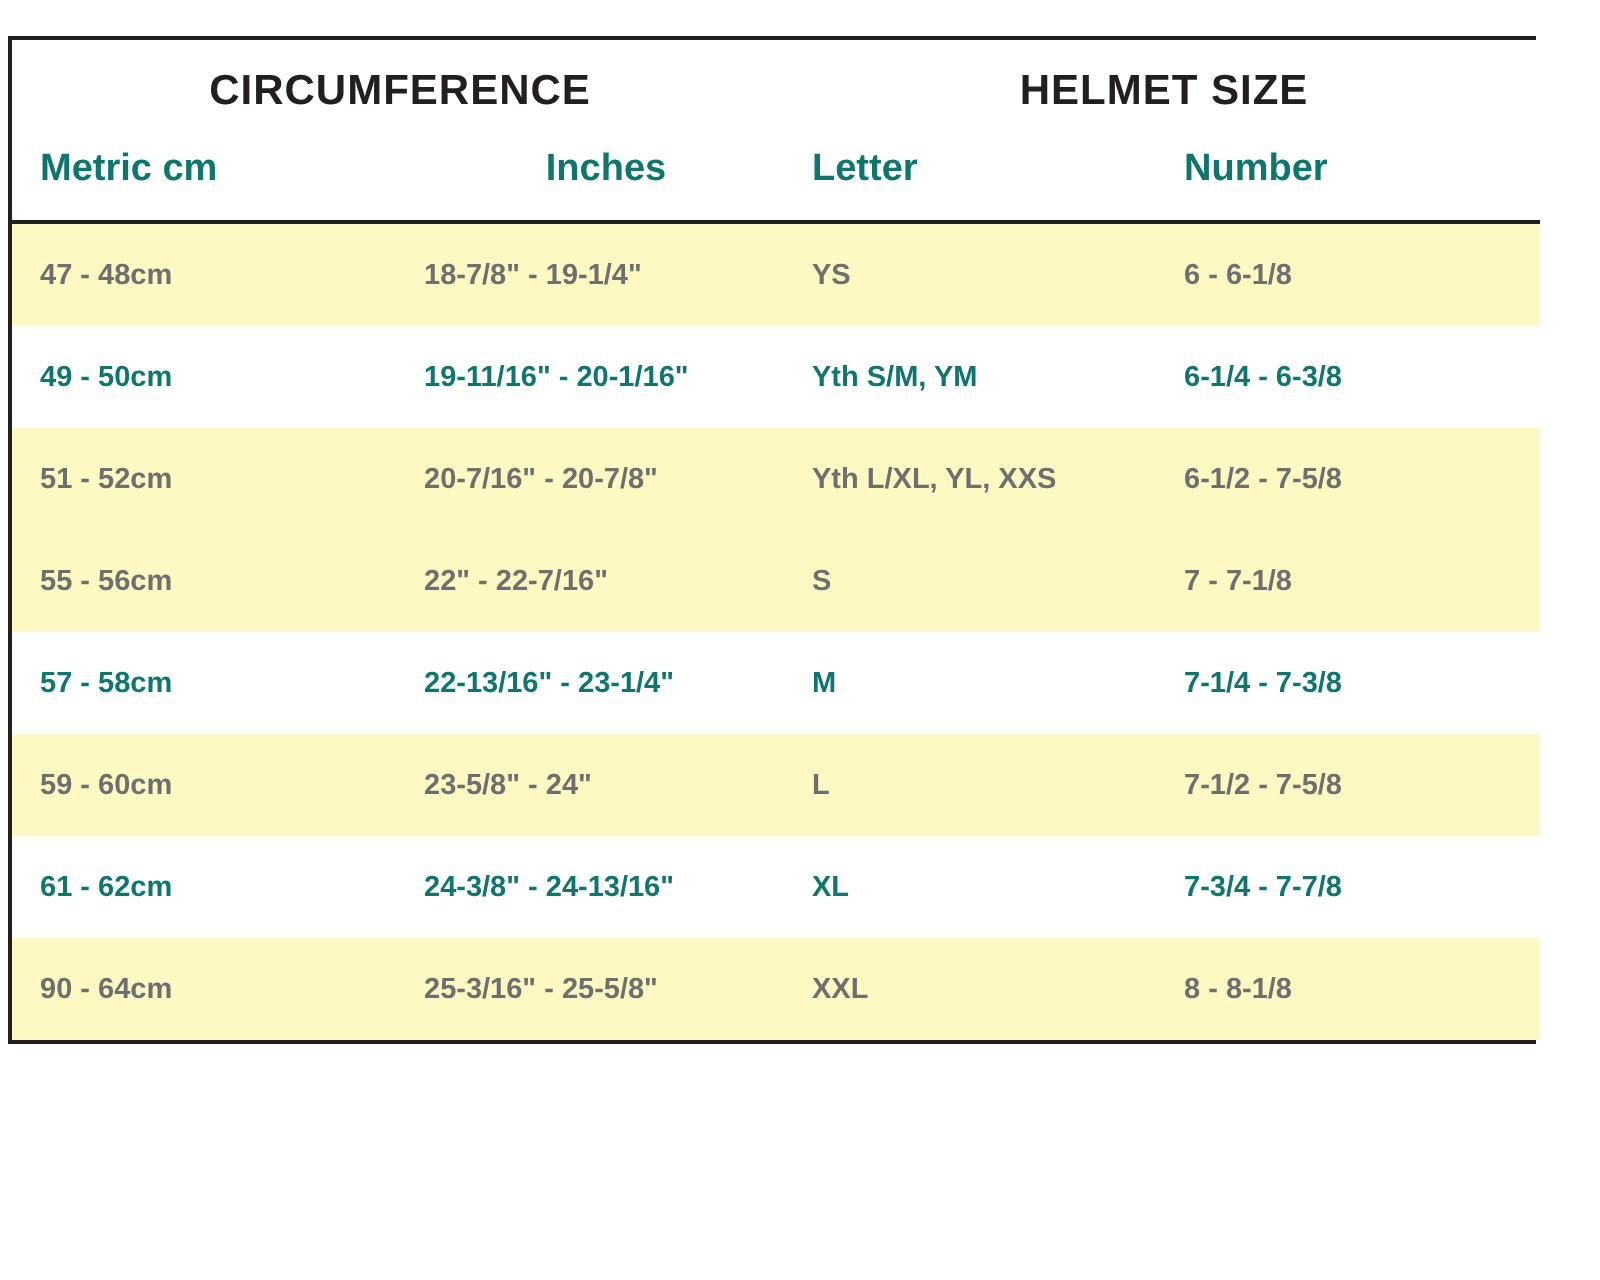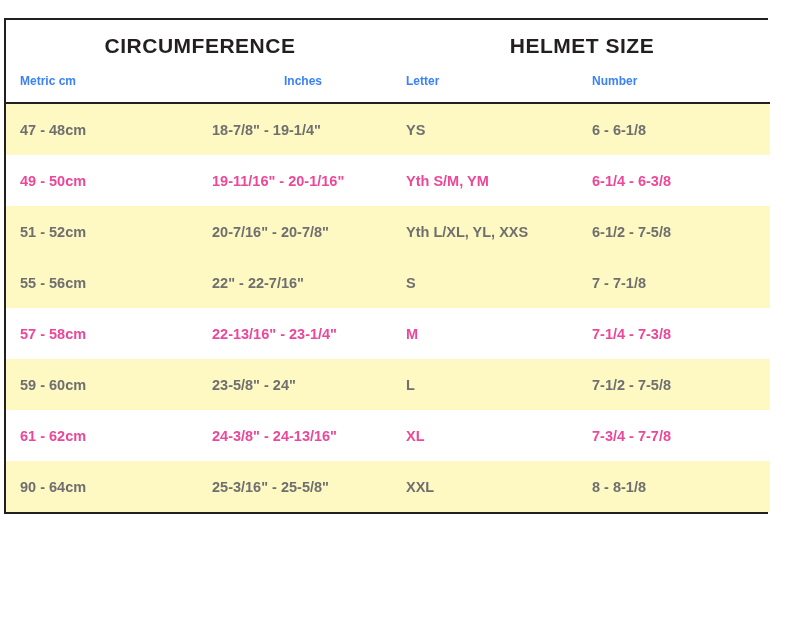"Metric cm" .col-row th { color: #3b82f6 -> #0f766e; font-size: 12px -> 19px }
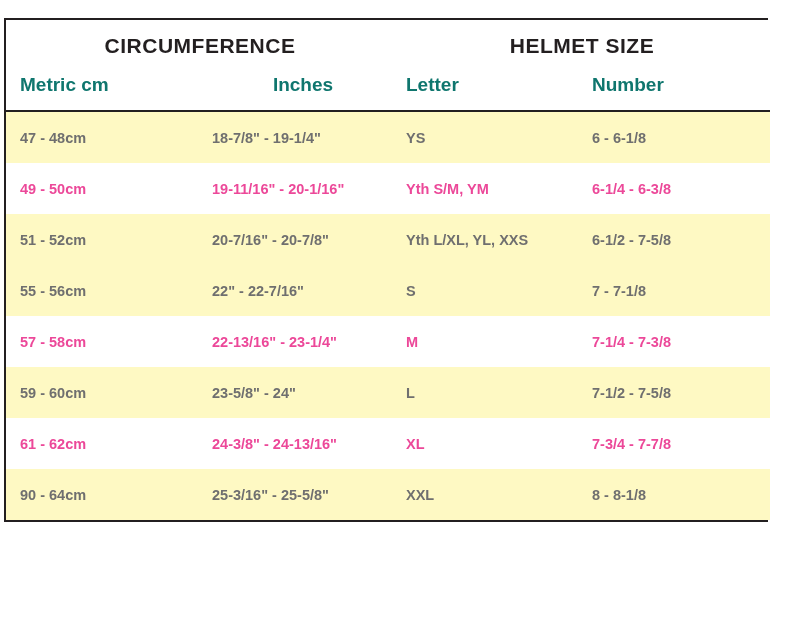"49 - 50cm" tr.plain td { color: #ec4899 -> #0f766e }
